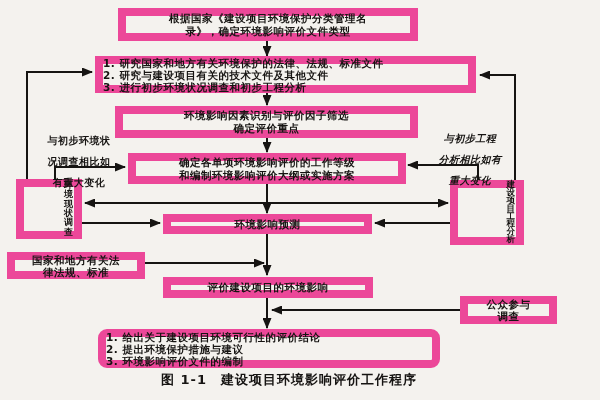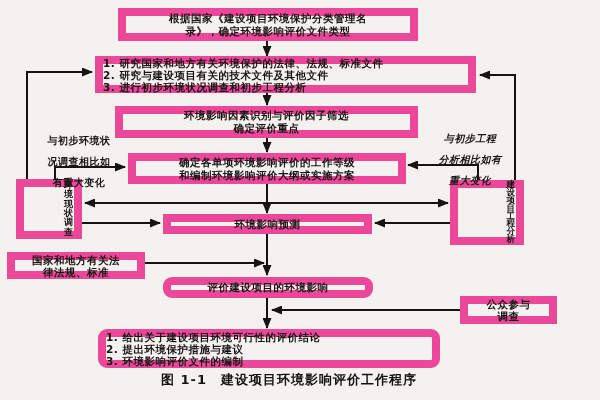"评价建设项目的环境影响" div.box { border-radius: 9px -> none }
